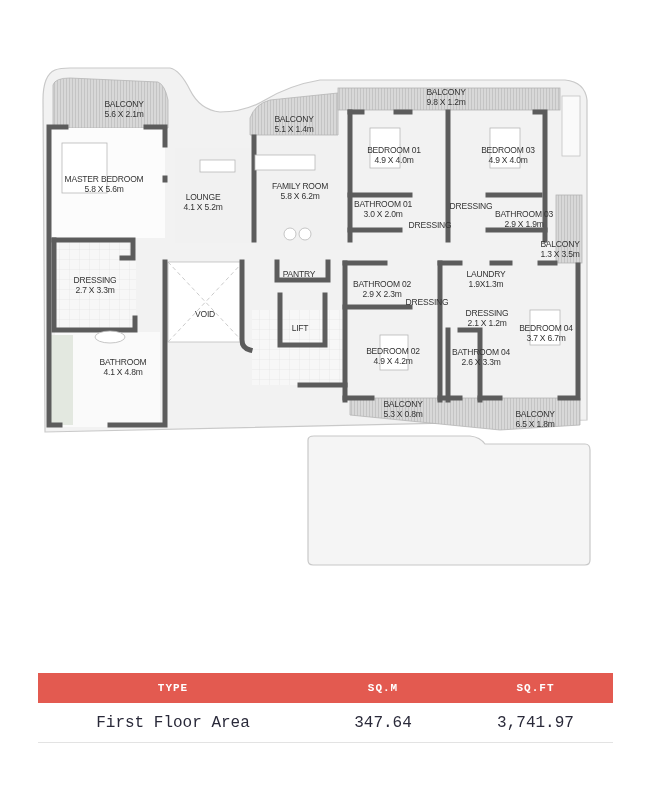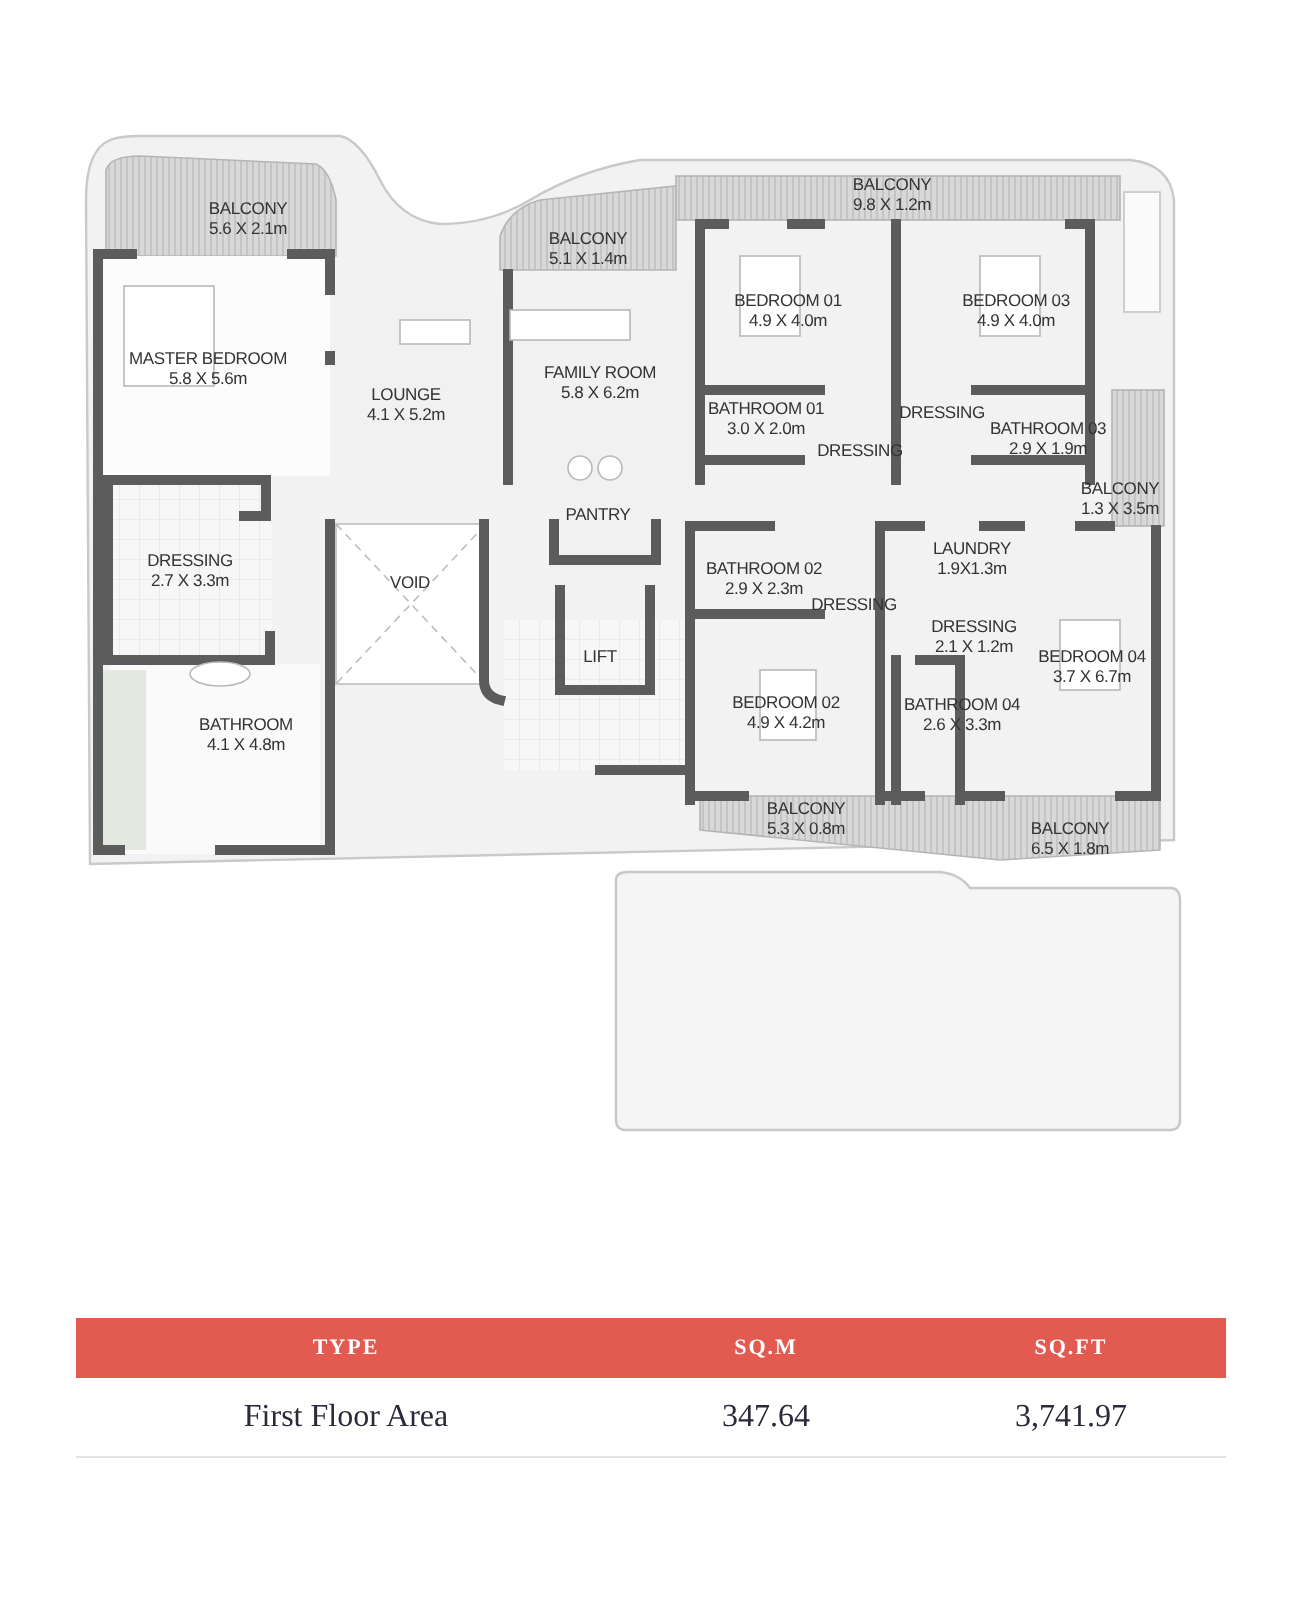"PANTRY" div.lbl { top: 257px -> 274px }
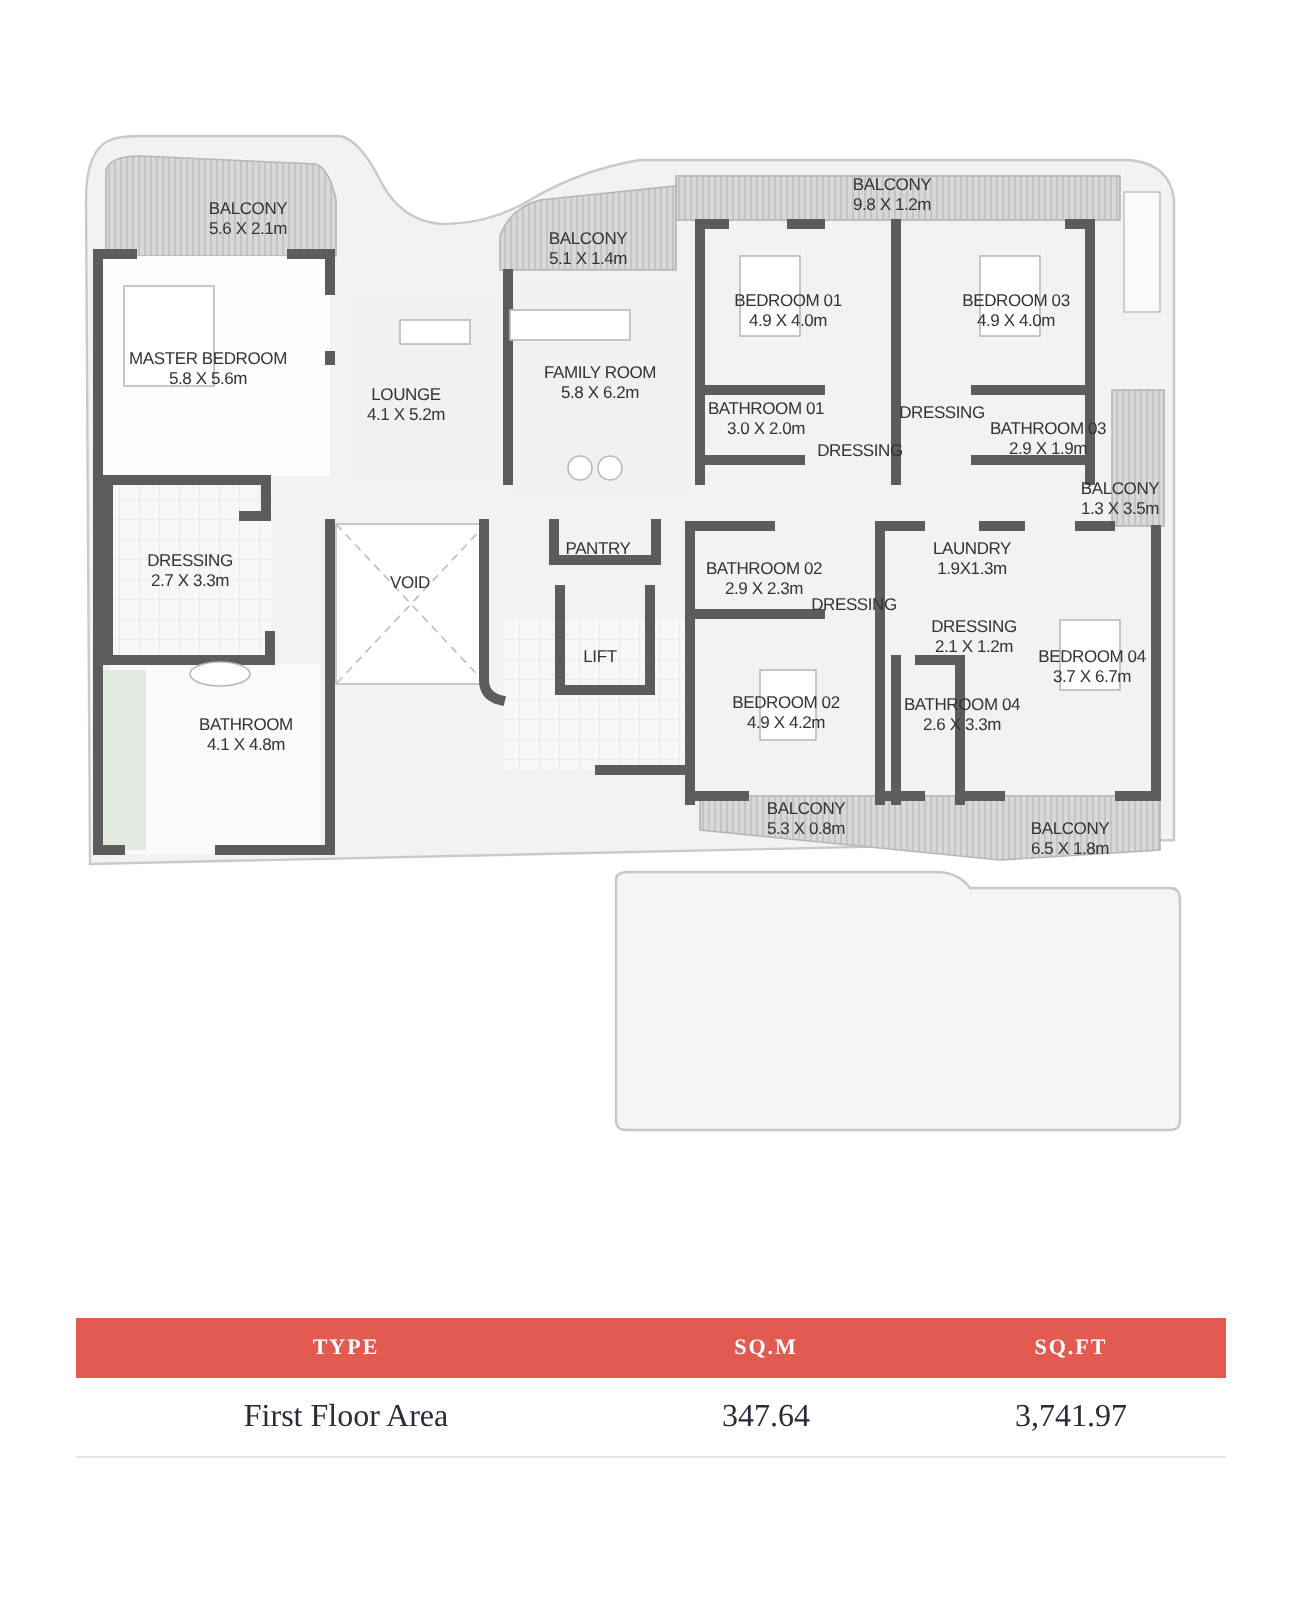"VOID" div.lbl { top: 291px -> 314px }
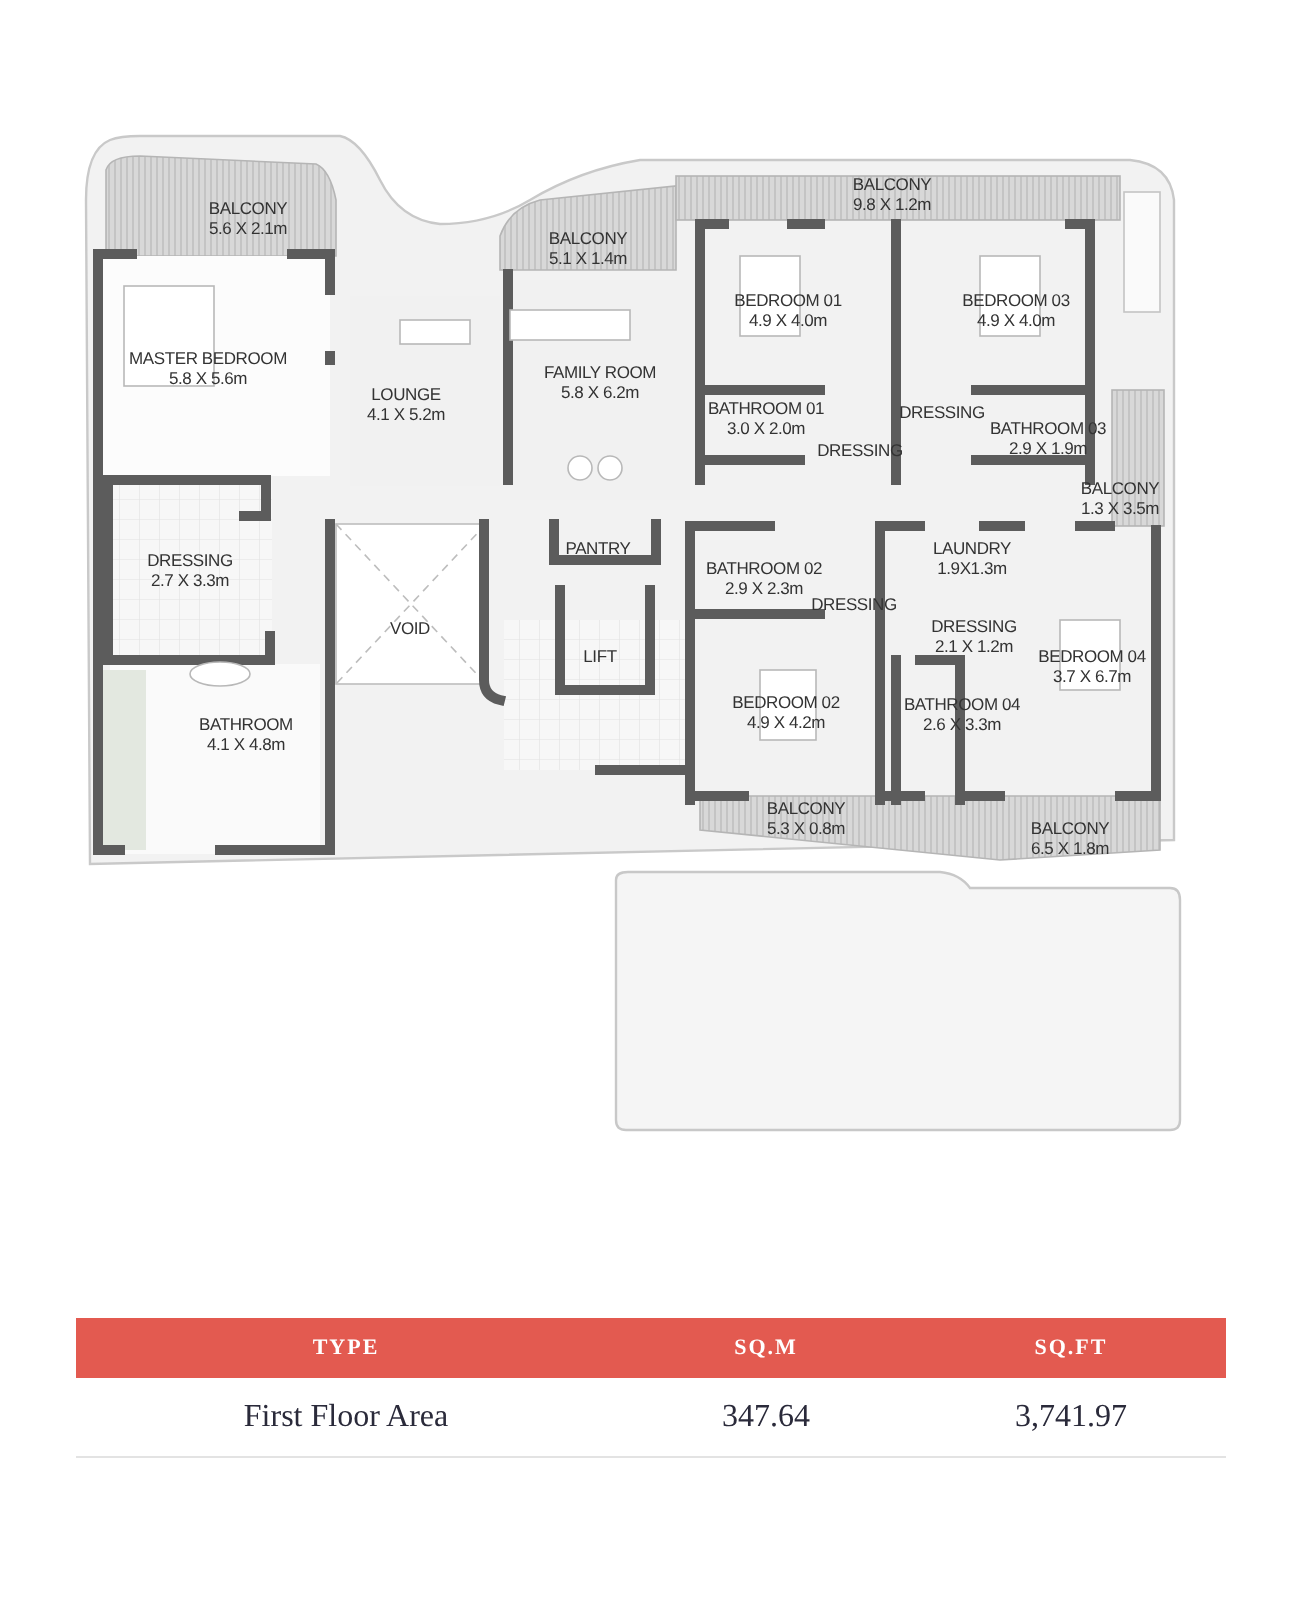"TYPE" .area-table { font-family: Liberation Serif, serif -> Liberation Mono, monospace; top: 659px -> 673px }
